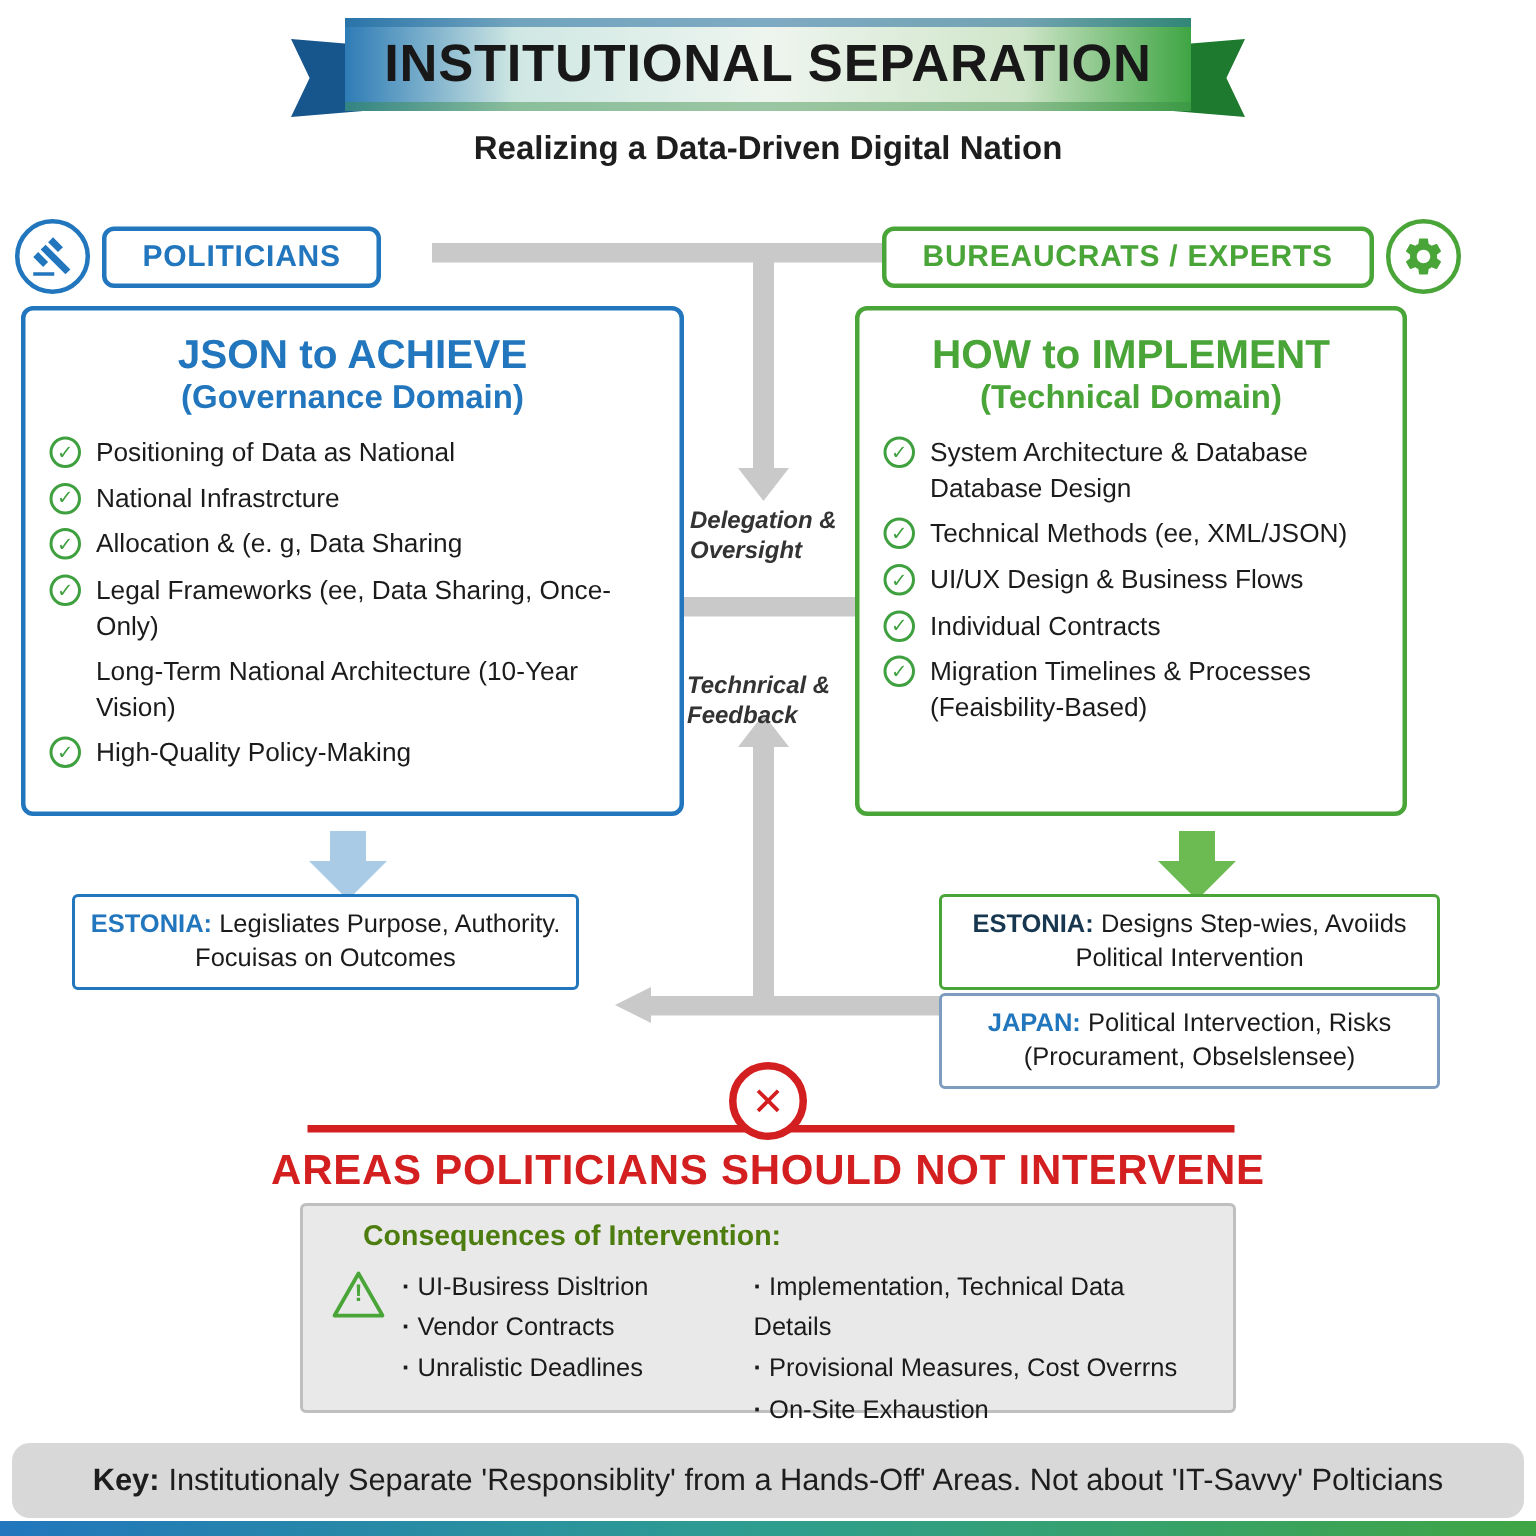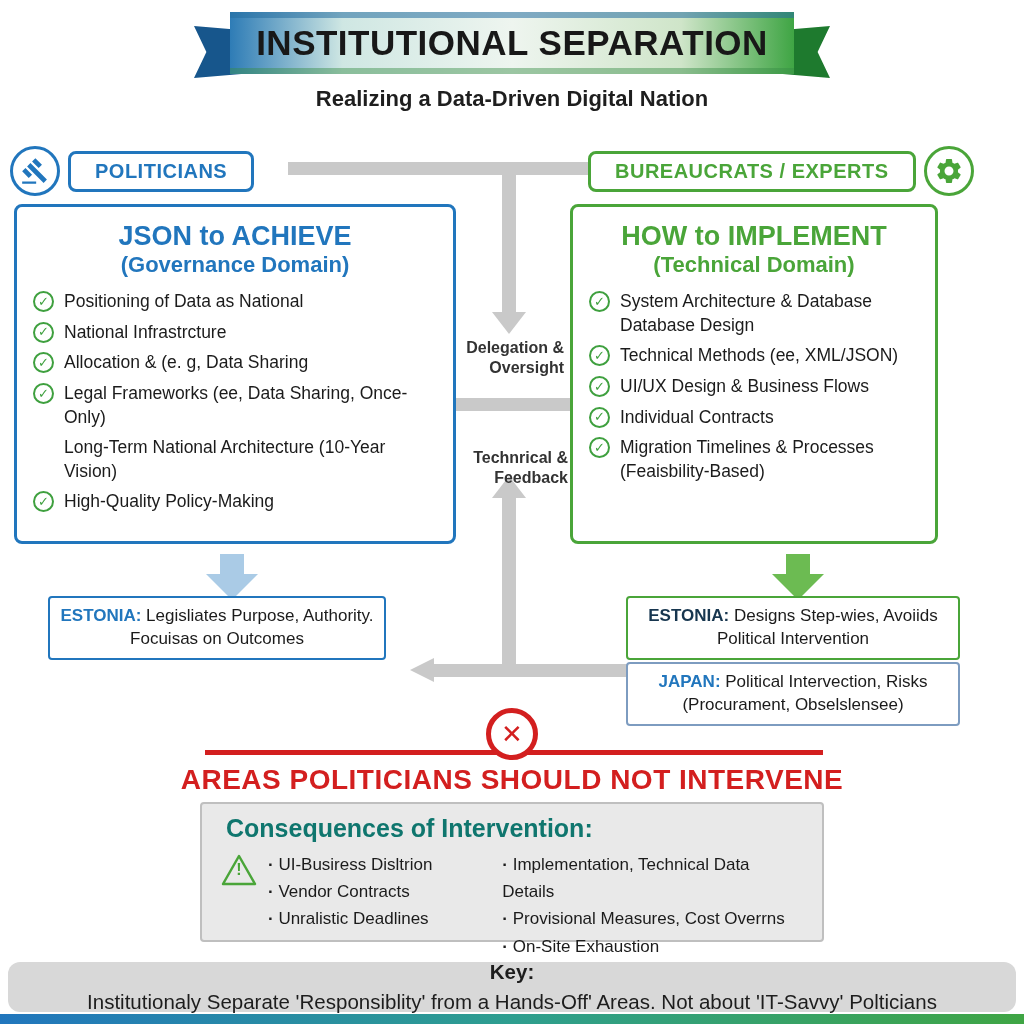"Delegation & Oversight" .mid-label { font-style: none -> italic; text-align: right -> left }
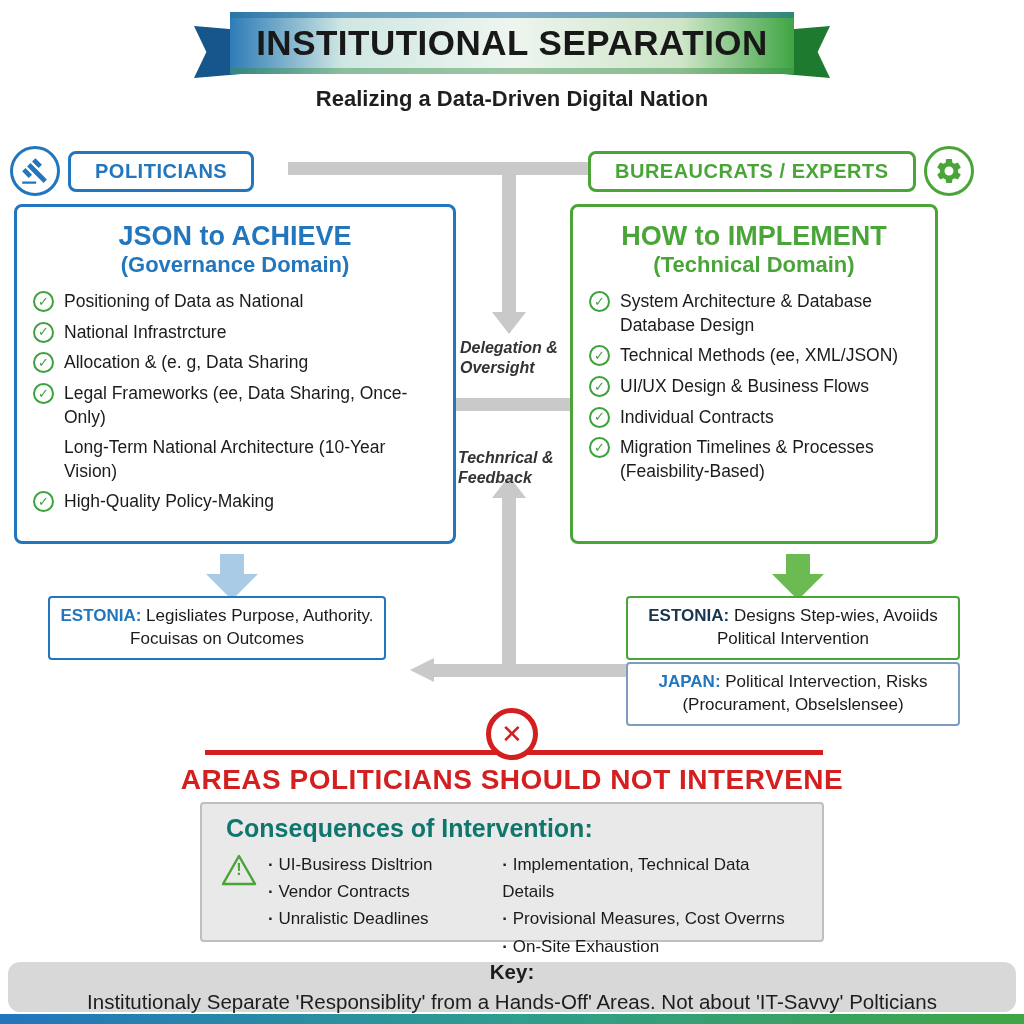"Consequences of Intervention:" .cons-title { color: #0f766e -> #4d7c0f; font-size: 25px -> 19px; margin-left: 6px -> 22px }
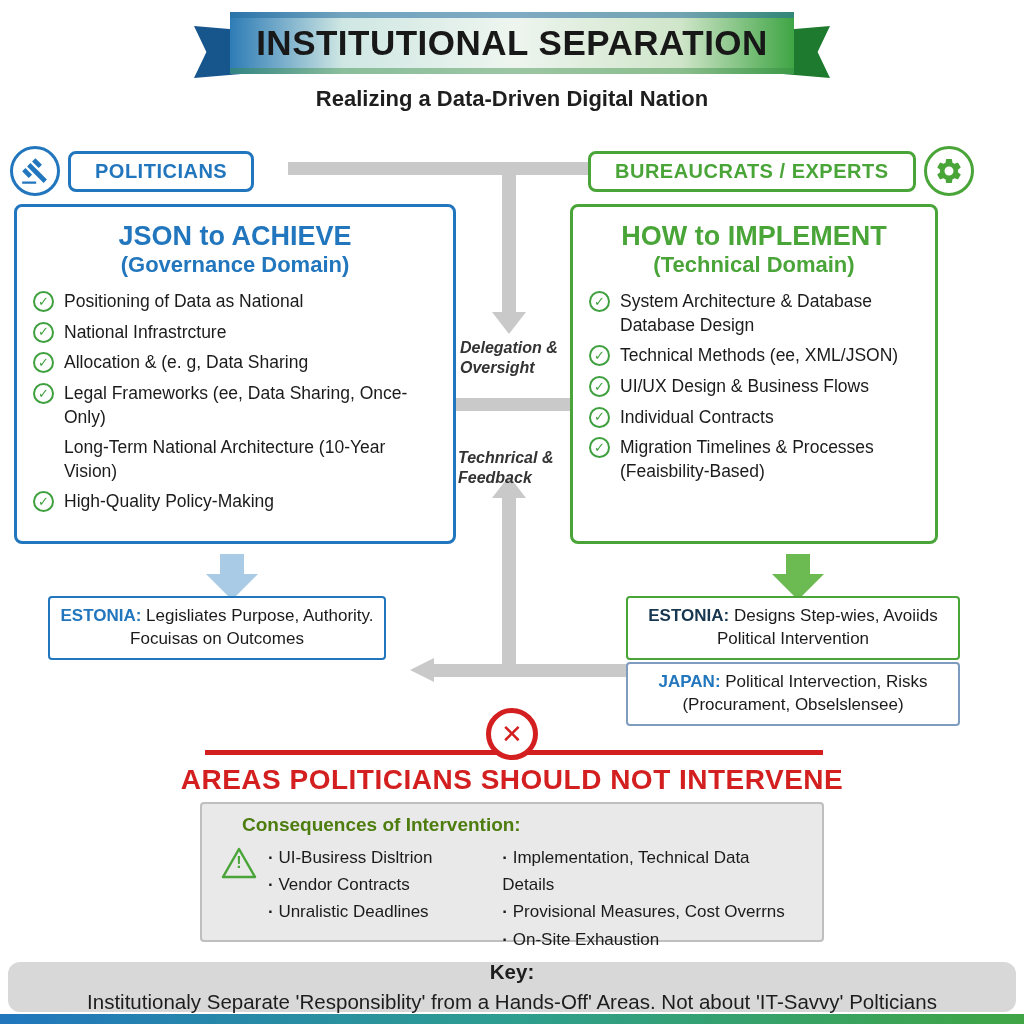"Key:" .key-bar { flex-direction: column -> none }
